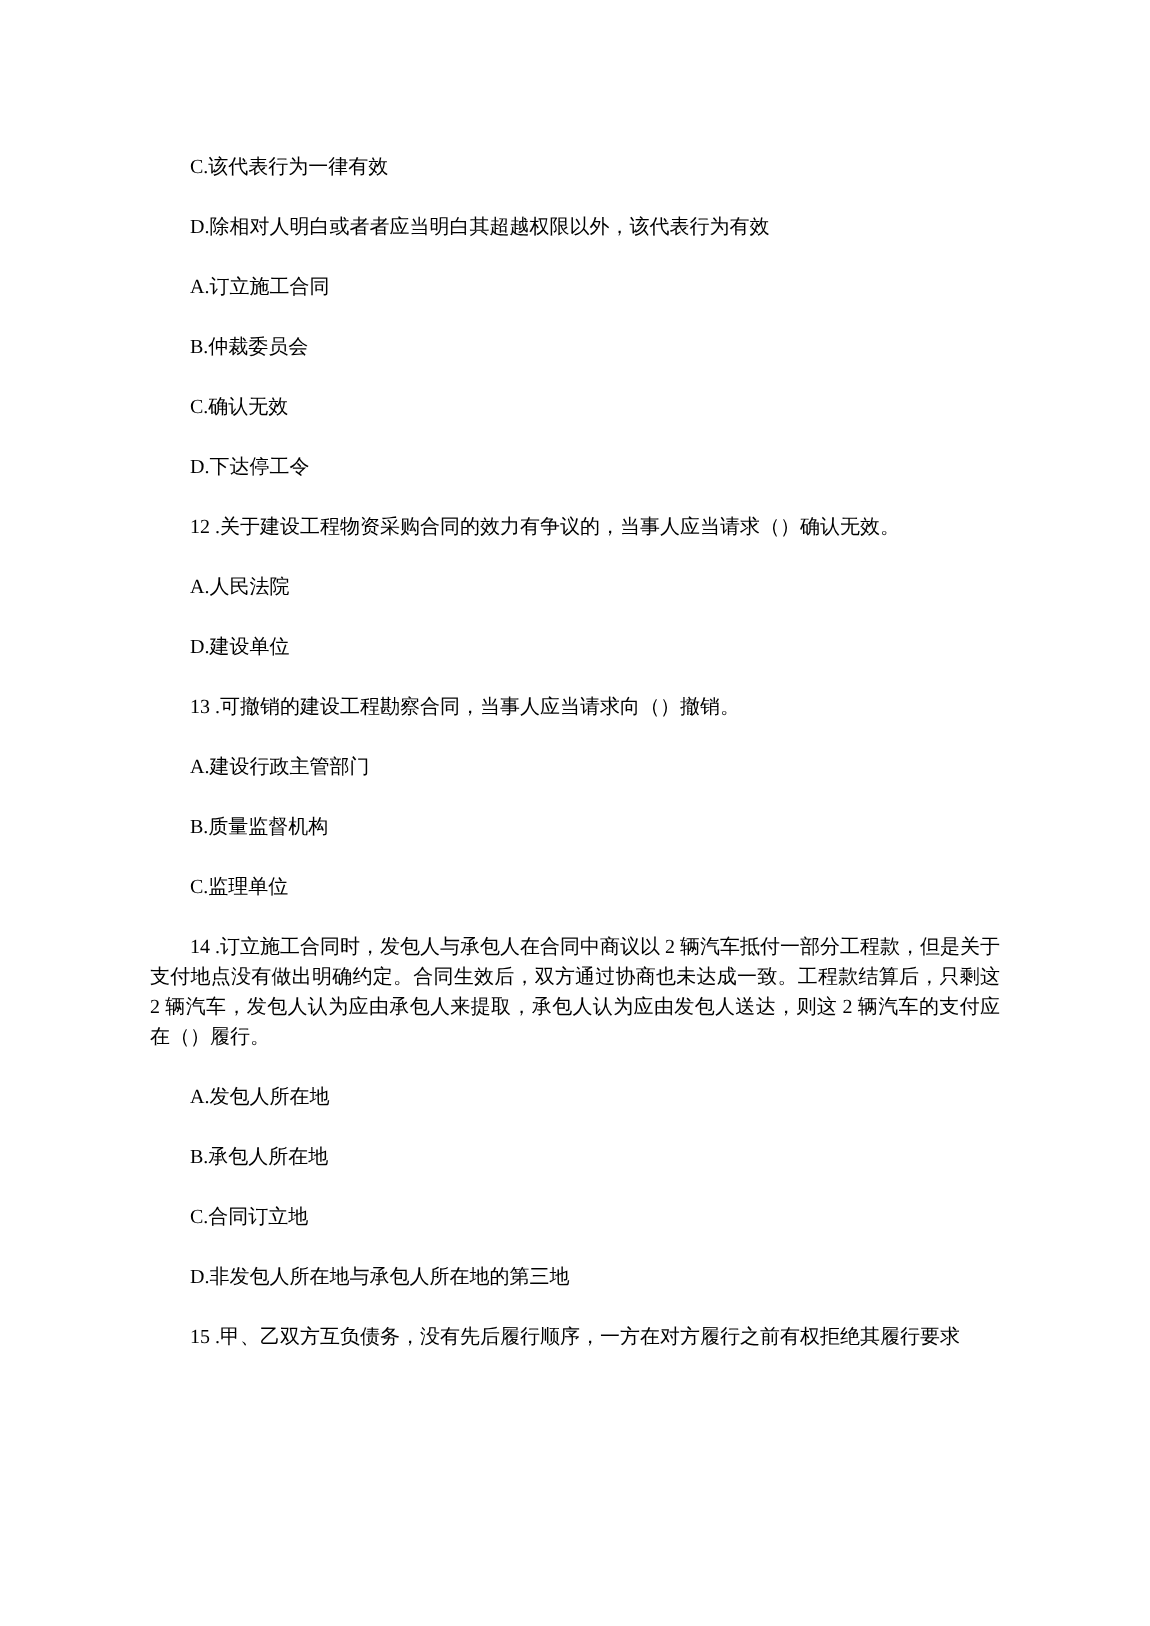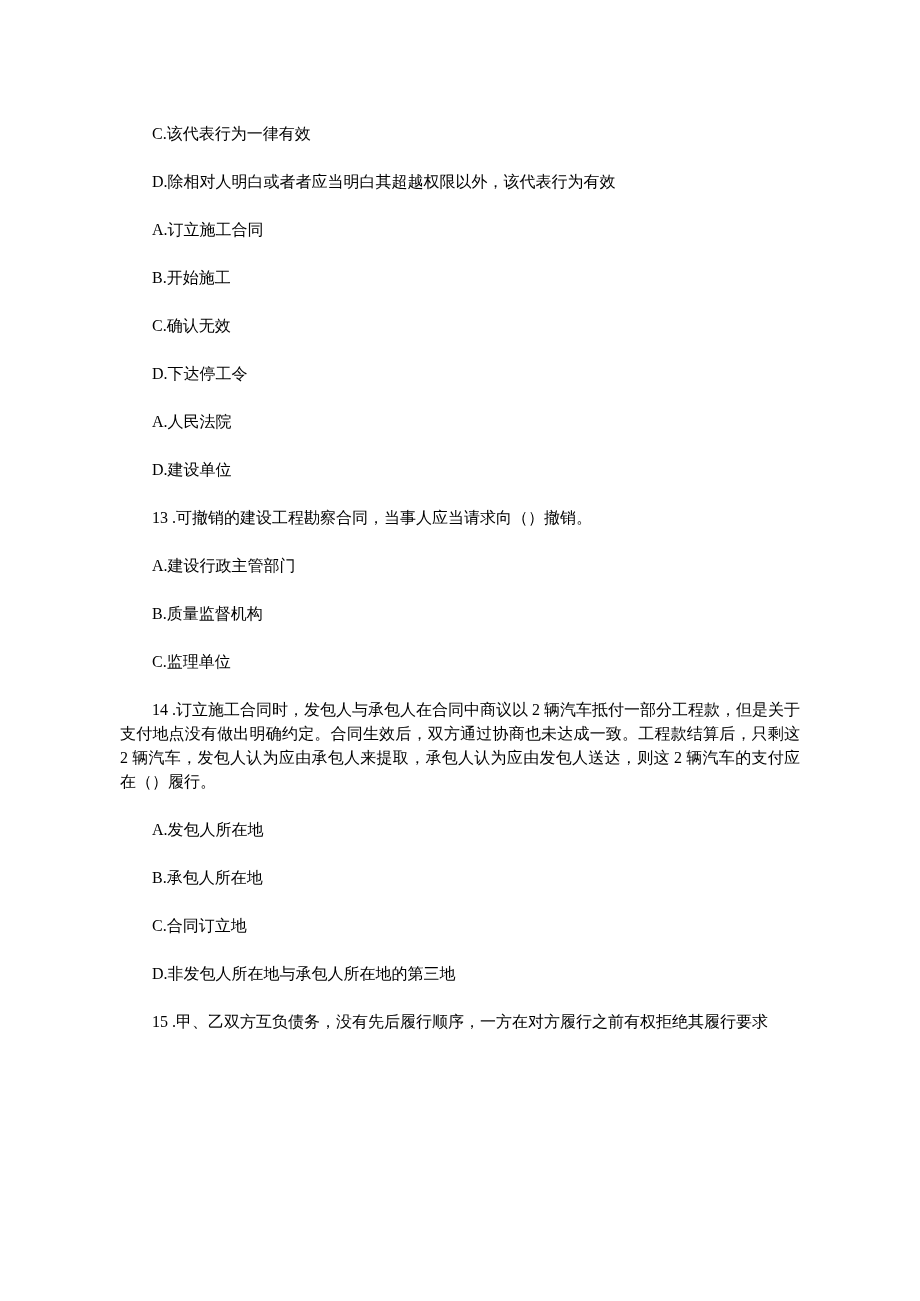"B.开始施工" p.line { text: B.开始施工 -> B.仲裁委员会 }
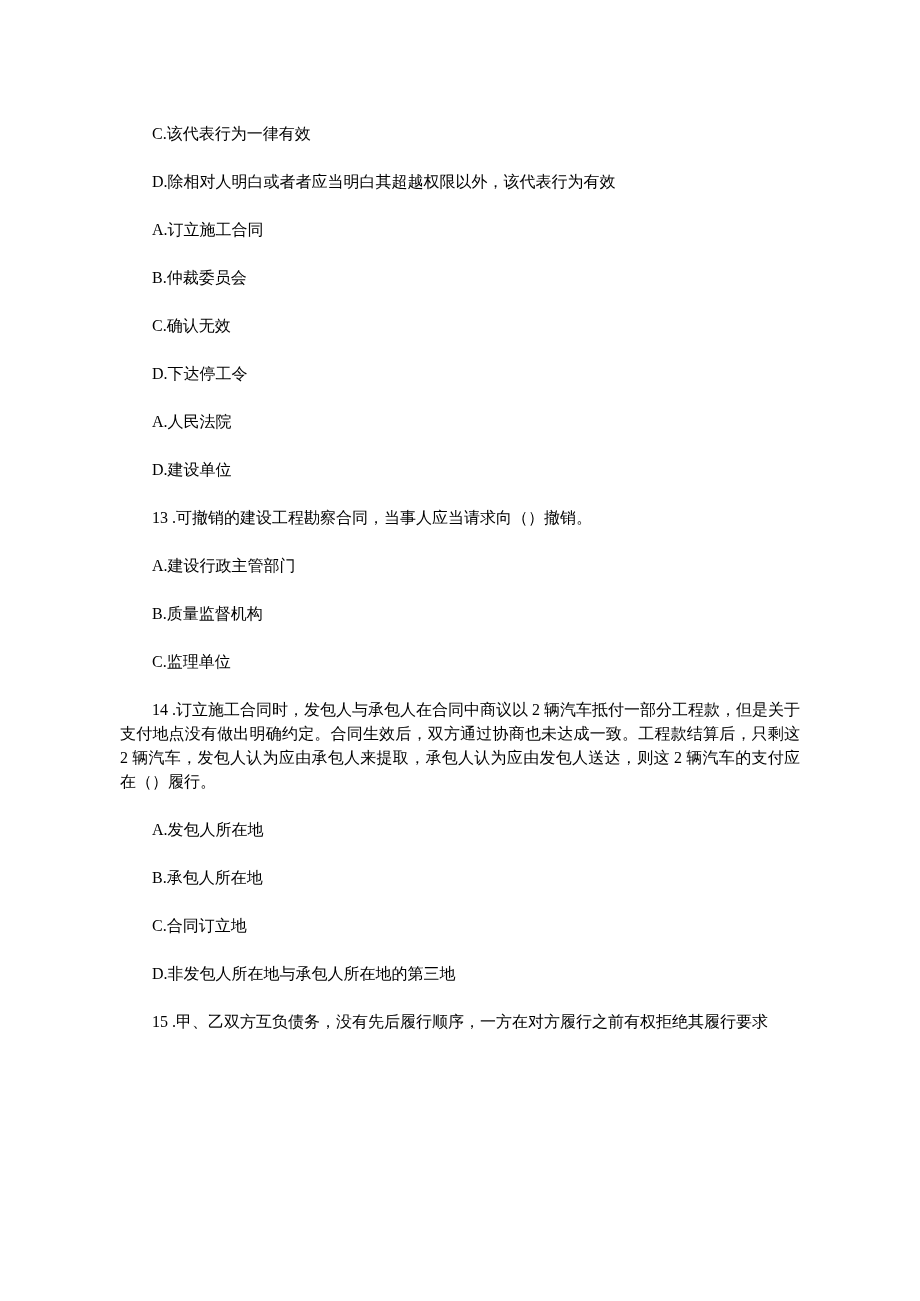"12 .关于建设工程物资采购合同的效力有争议的，当事人应当请求（）确认无效。" p.line { html: none -> <p>12 .关于建设工程物资采购合同的效力有争议的，当事人应当请求（）确认无效。</p> }
